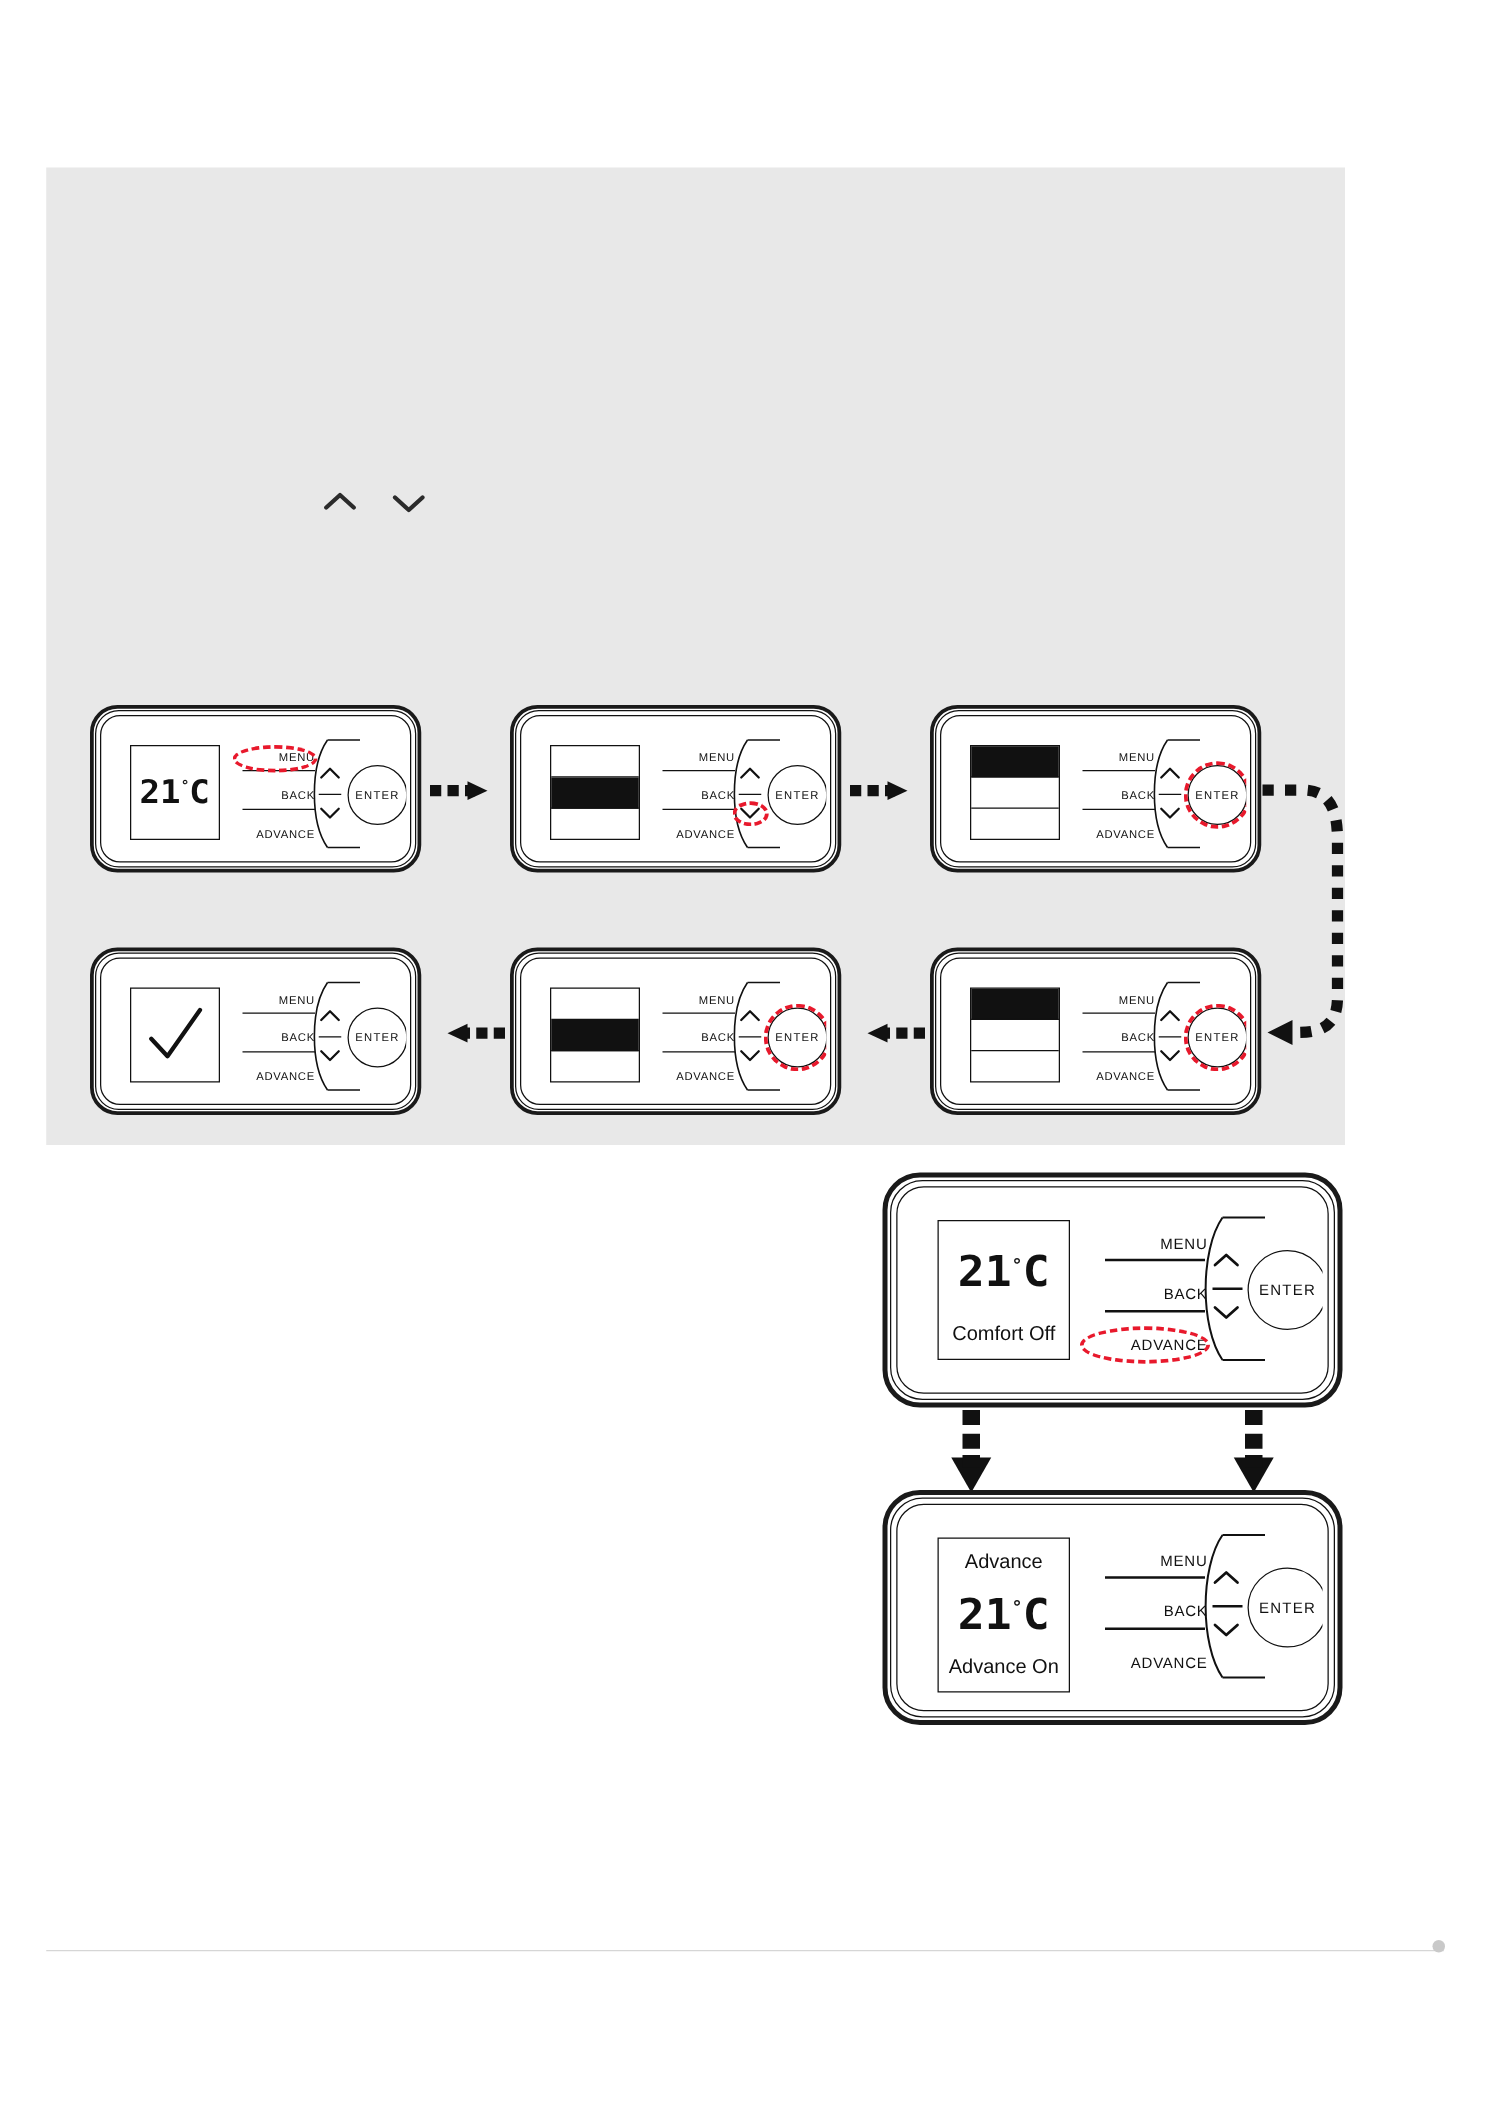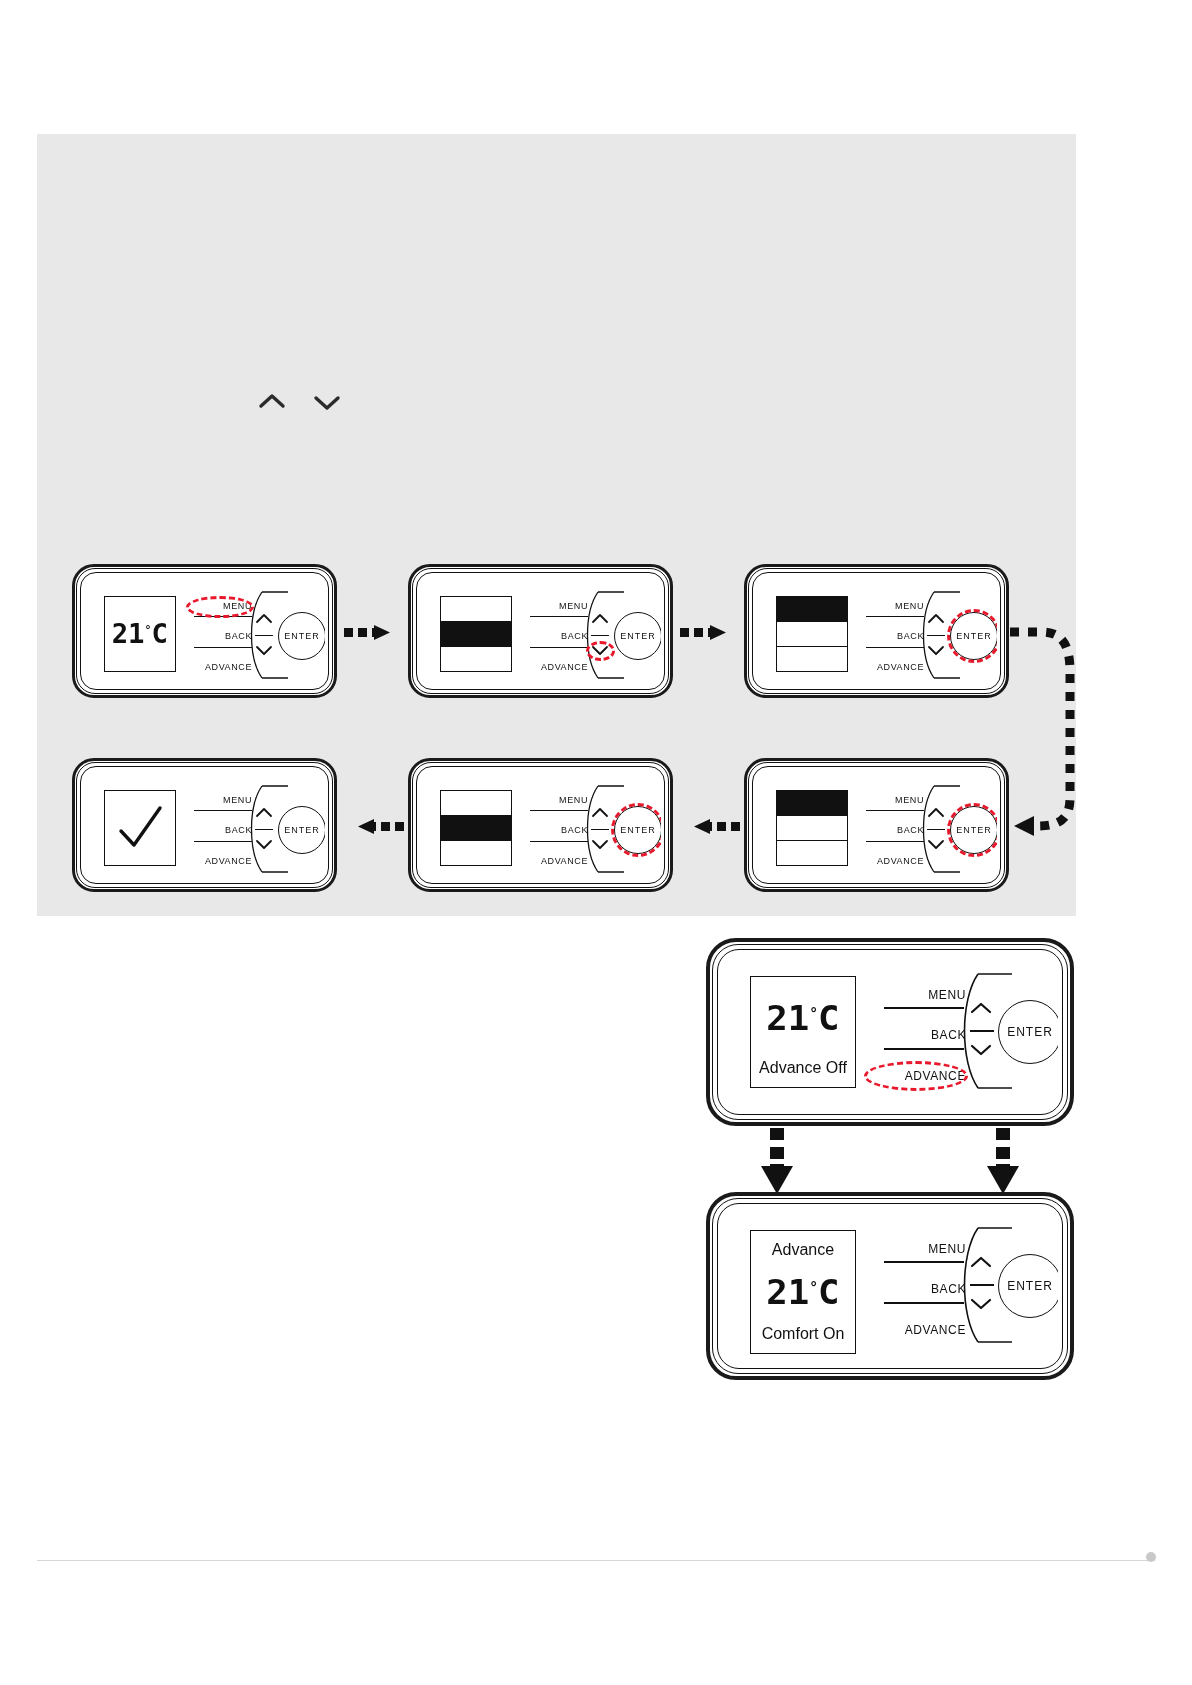"Advance Off" div.lbl { text: Advance -> Comfort }
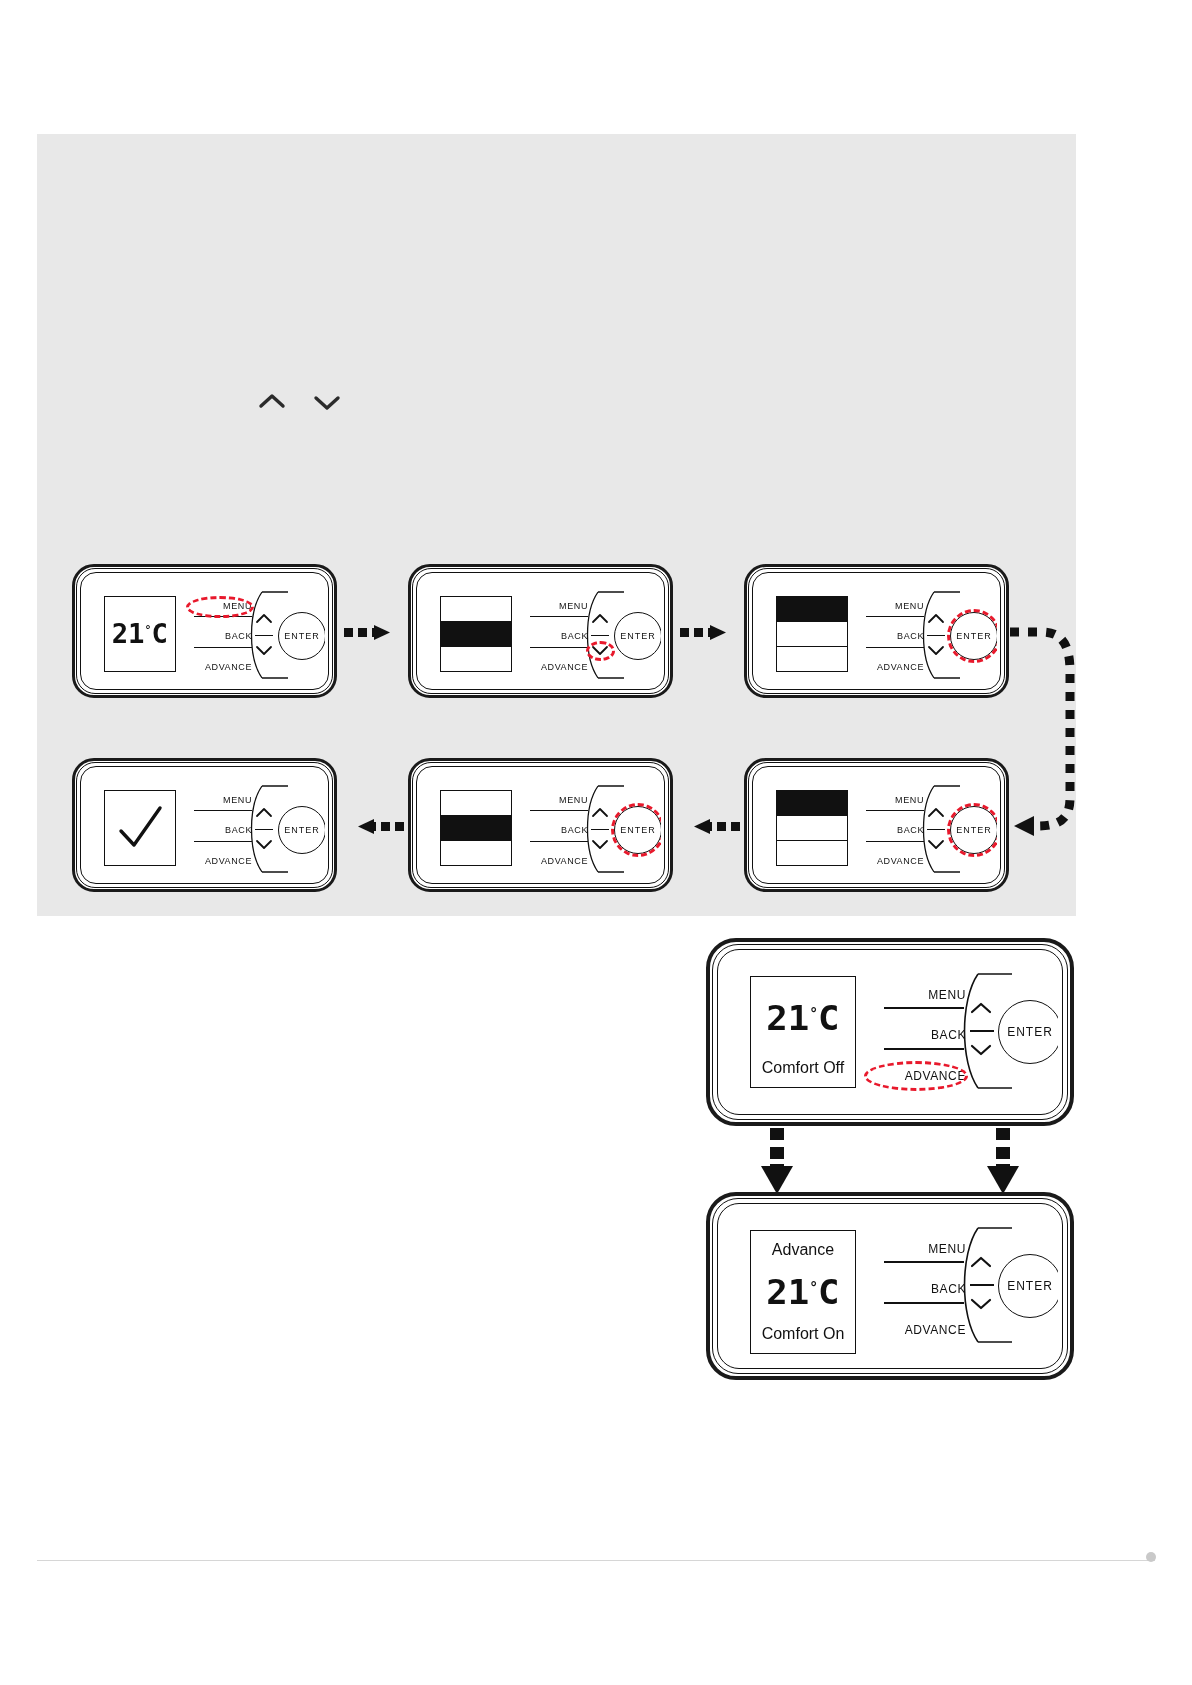"Comfort On" div.lbl { text: Comfort -> Advance }
